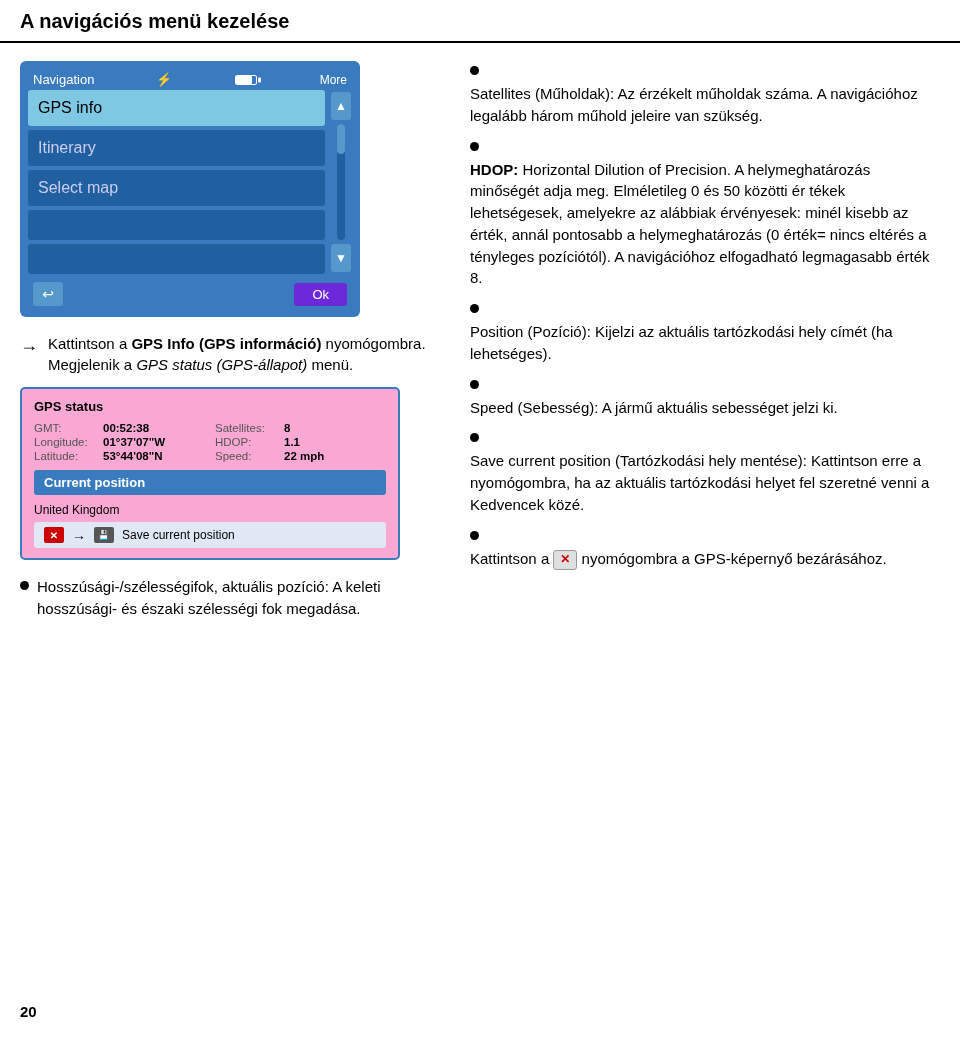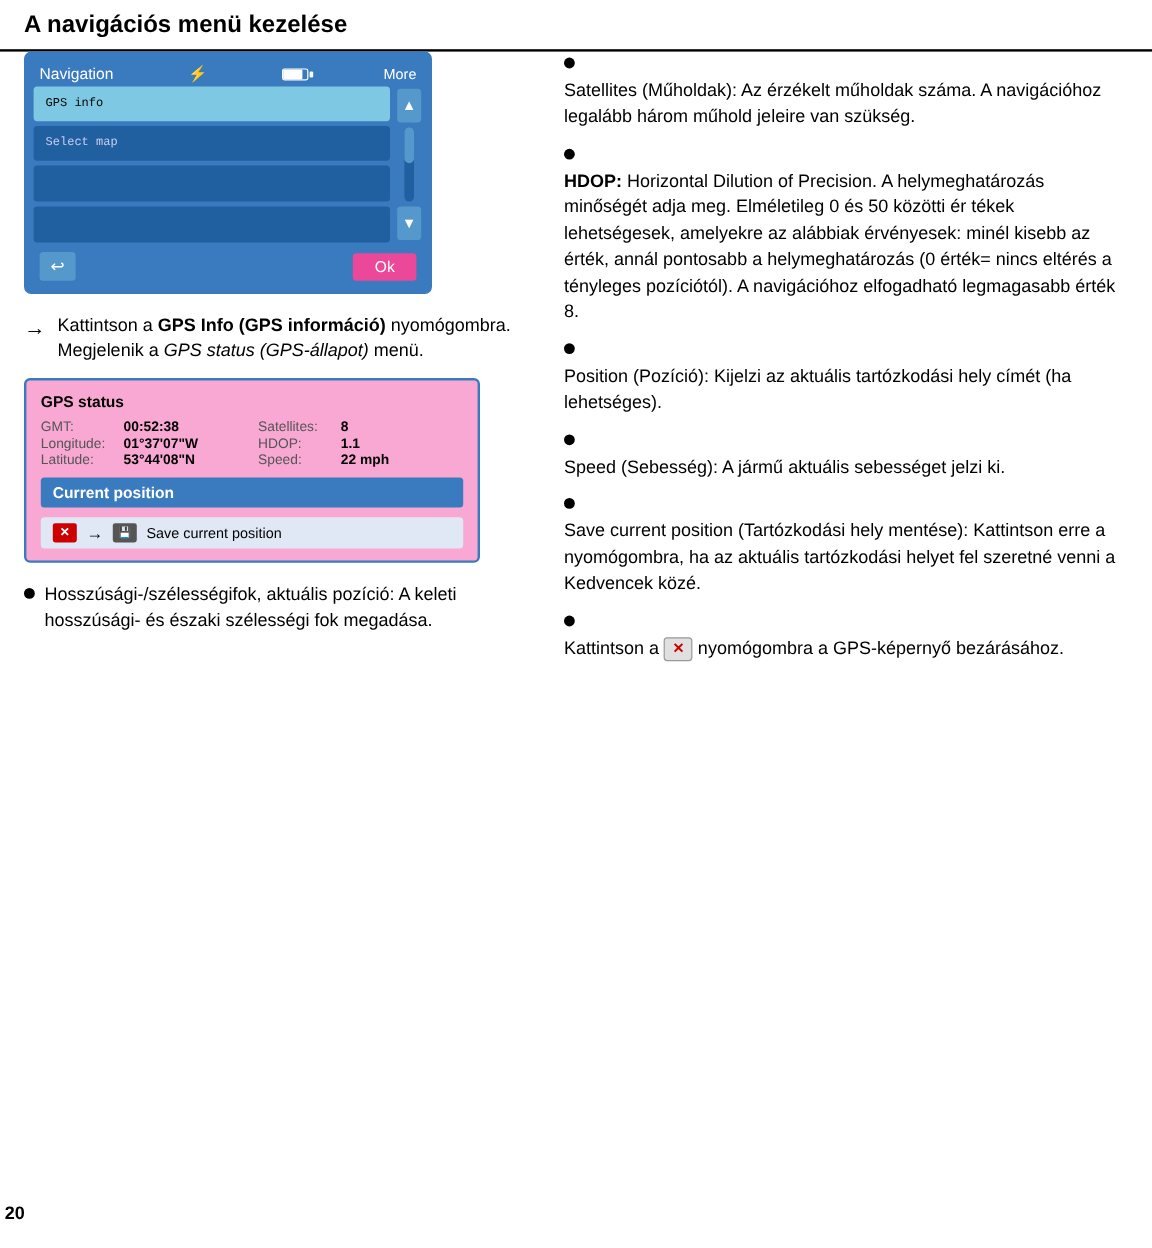"A navigációs menü kezelése" .page-header { margin-bottom: none -> 18px }
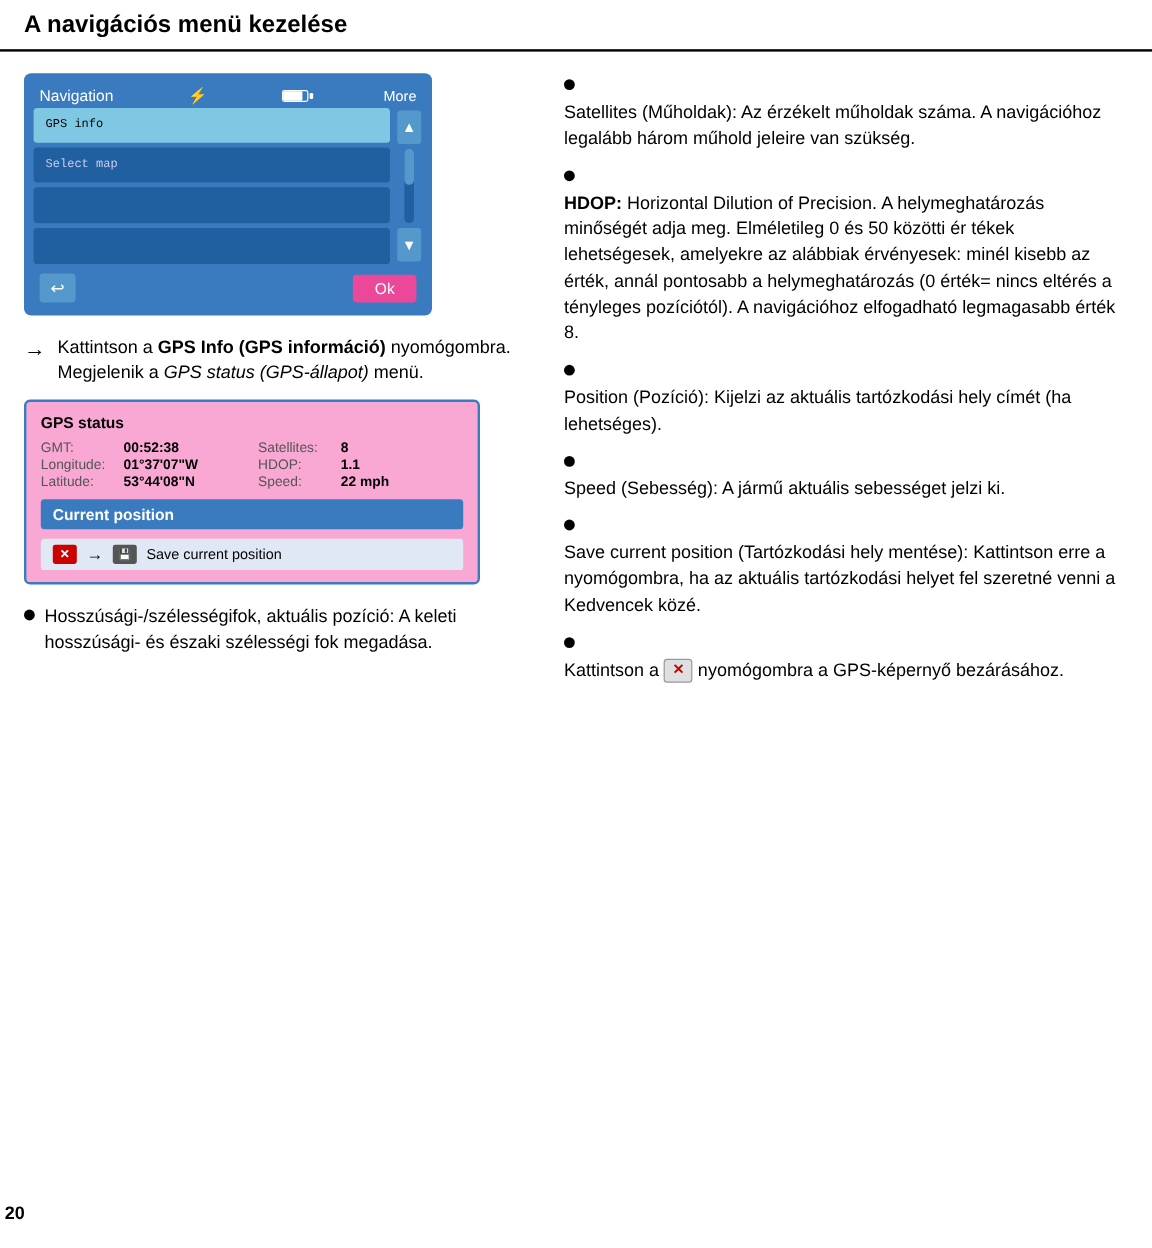"GPS info" .nav-menu-item { font-family: Liberation Mono, monospace -> none; font-size: 10px -> 16px }
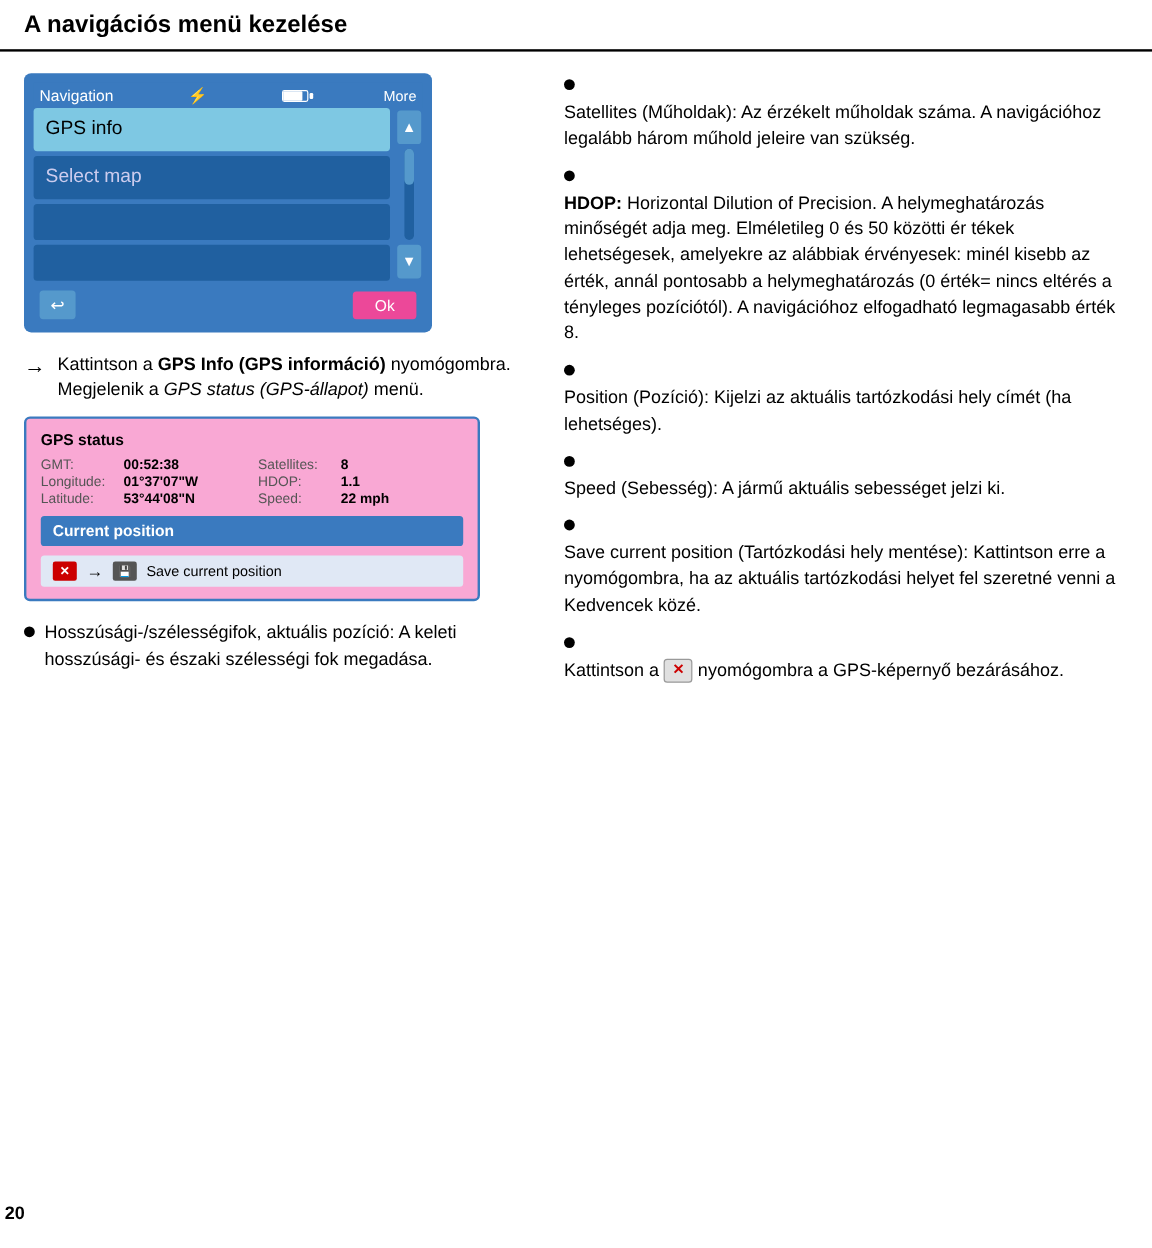"Itinerary" div.nav-menu-item { html: none -> <div>Itinerary</div> }
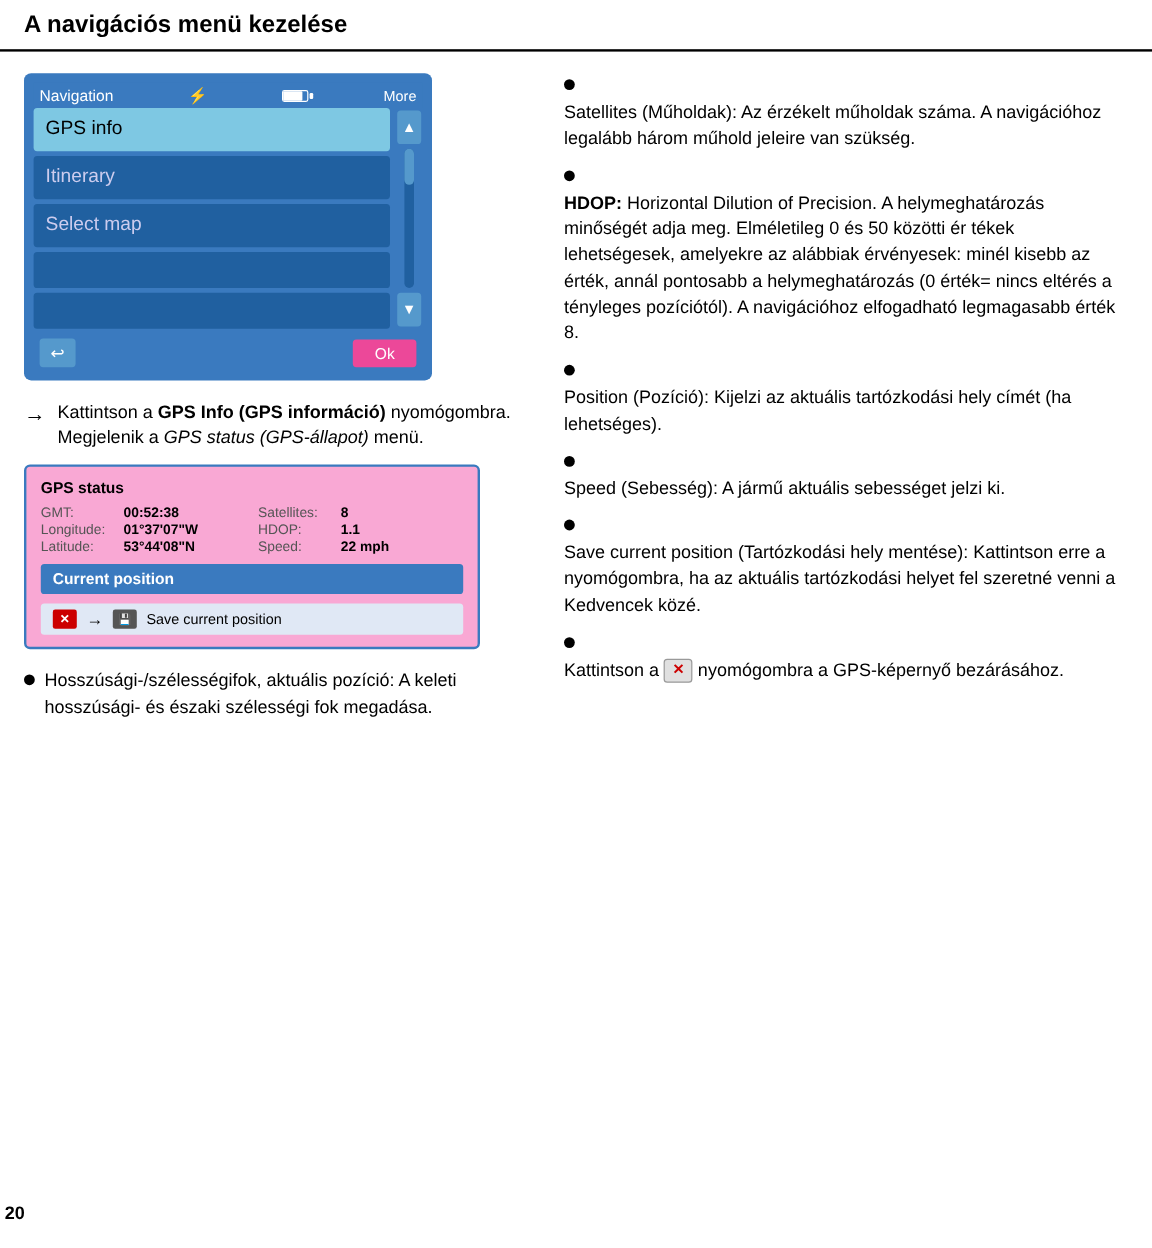"Ok" .nav-ok-btn { background: #ec4899 -> #6d28d9 }
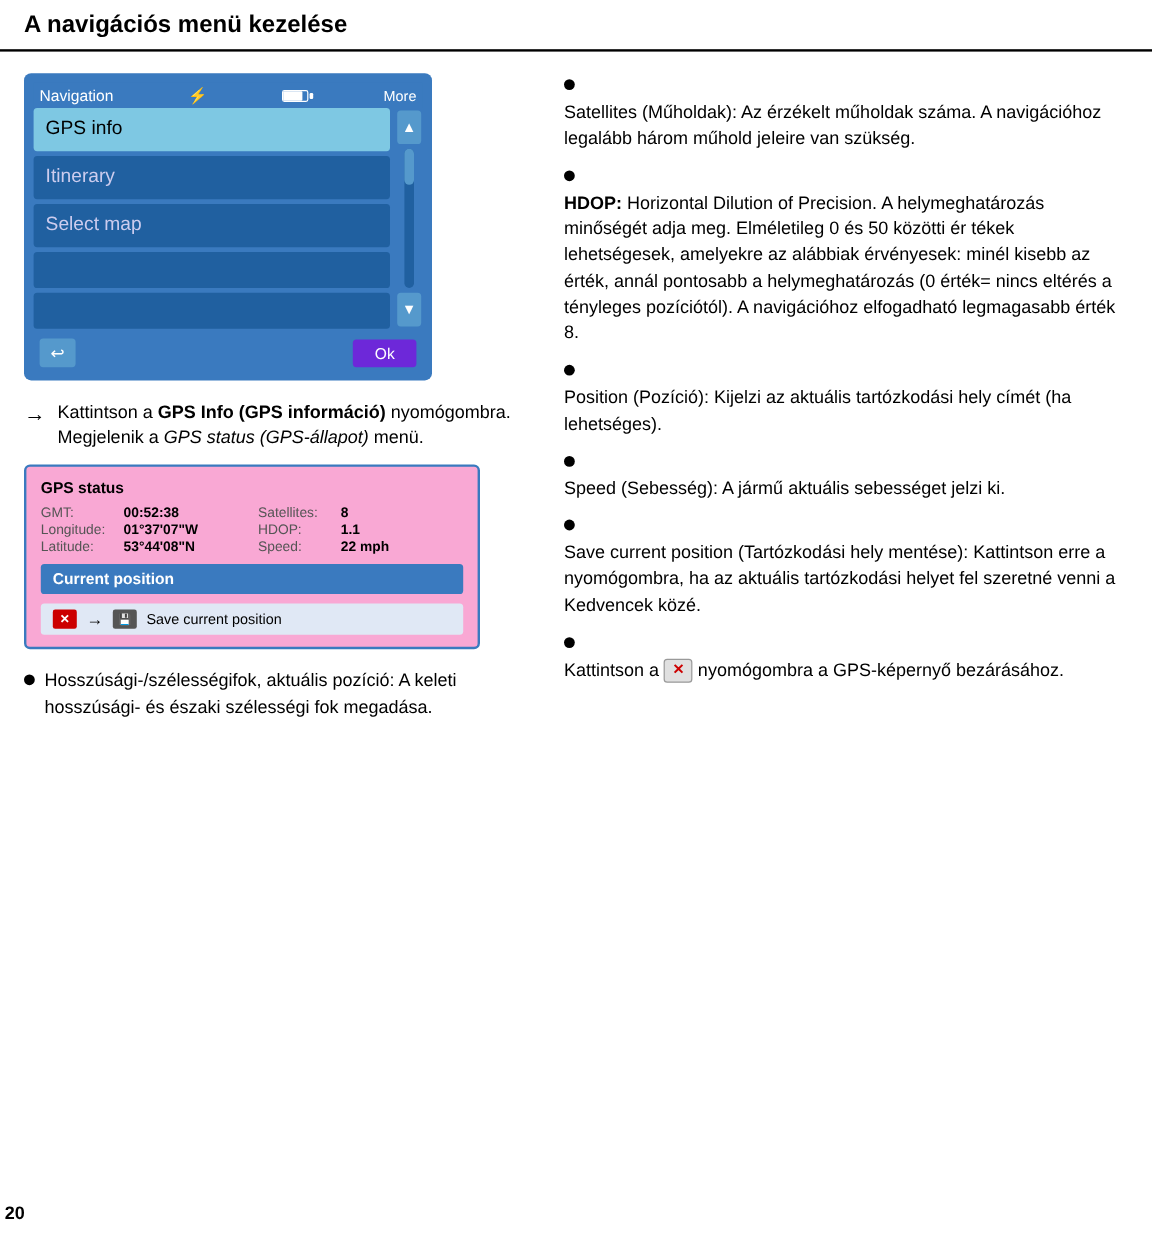"United Kingdom" div { html: none -> <div>United Kingdom</div> }
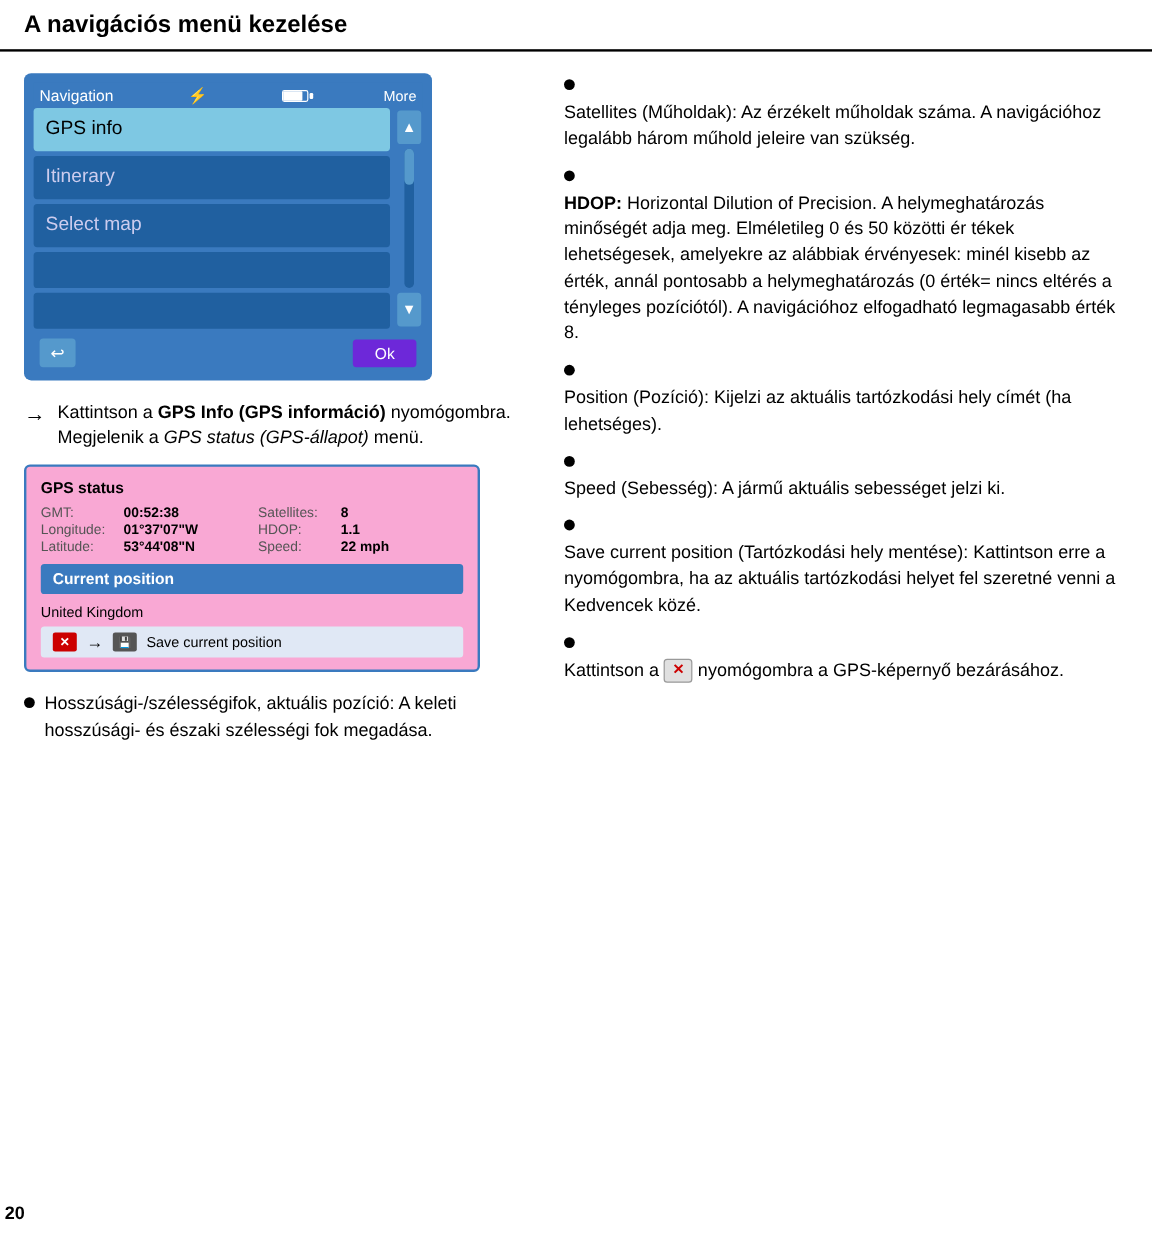"20" .page-number { left: 4px -> 20px }
